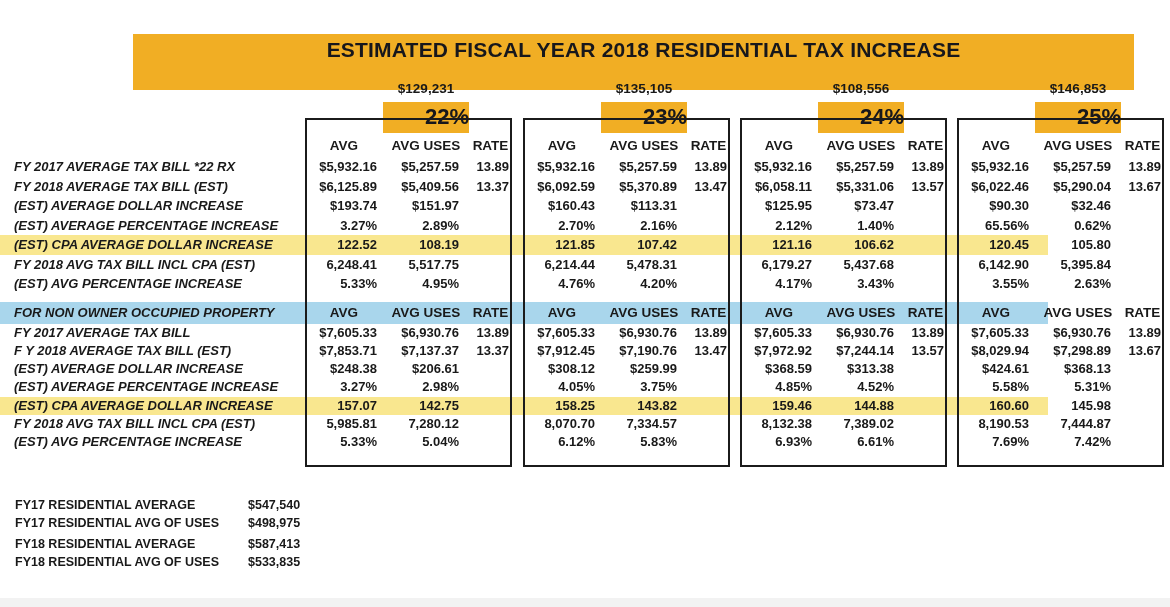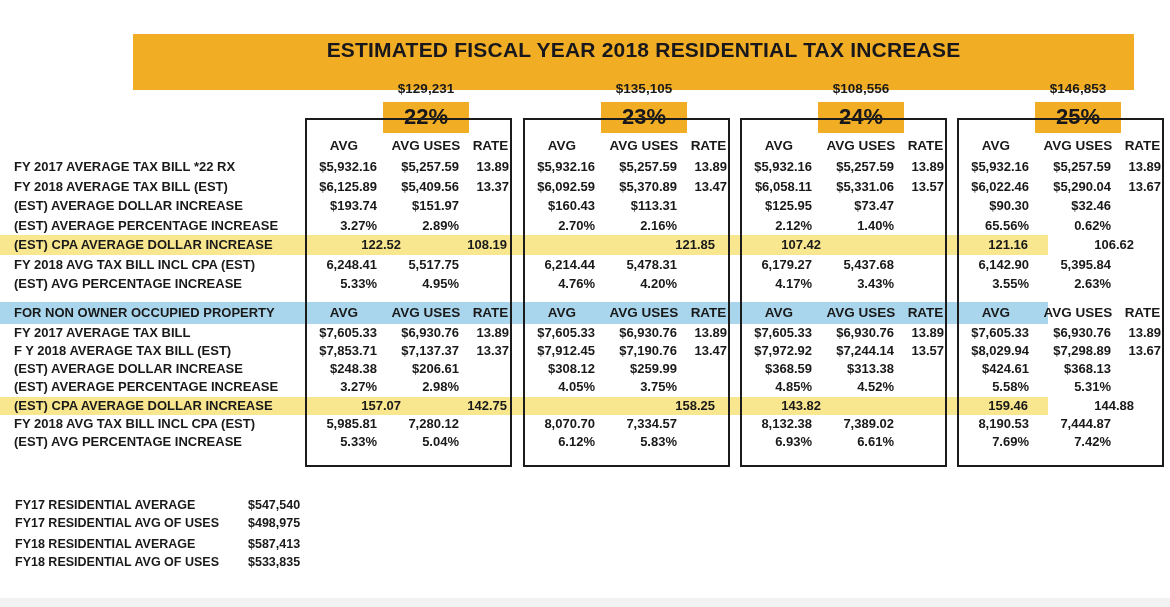"22%" .pctbox { text-align: center -> right }
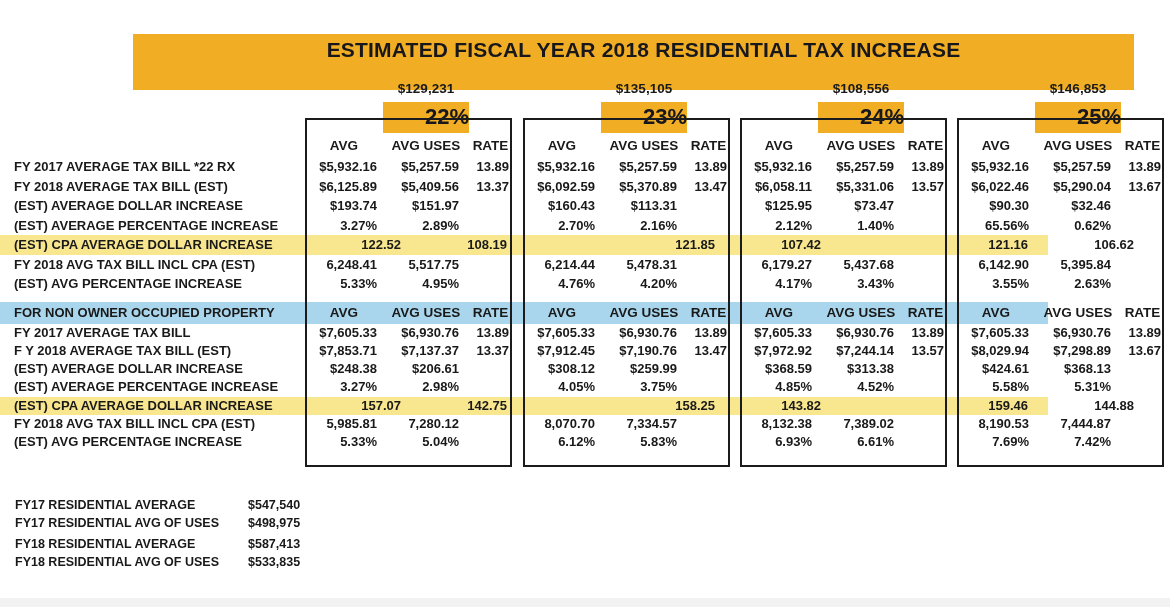"FY 2017 AVERAGE TAX BILL" .lab { font-style: none -> italic }
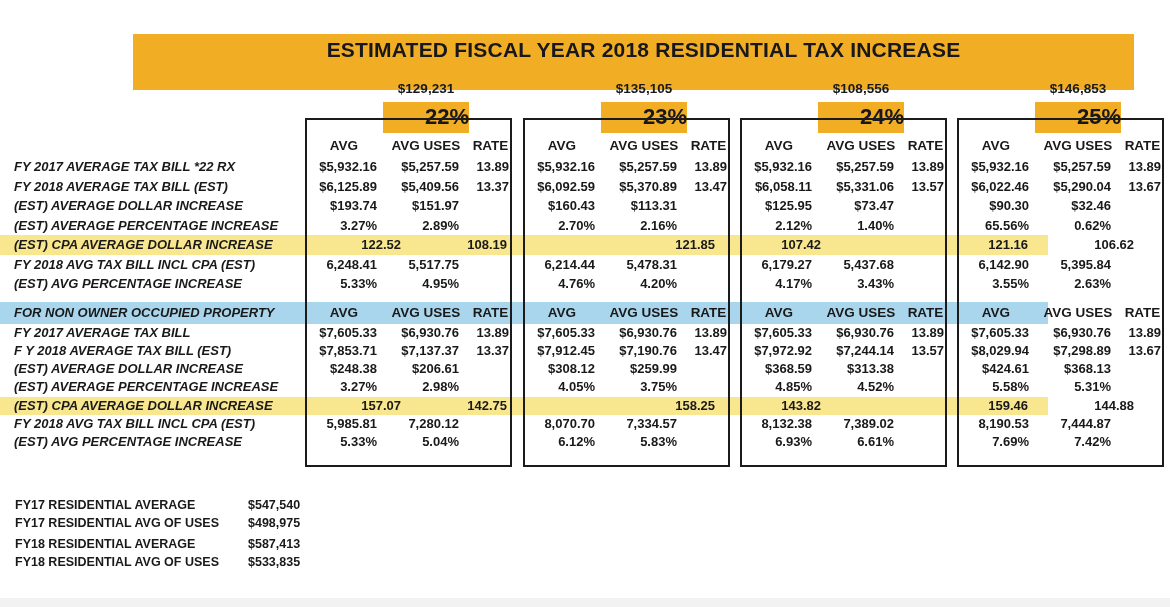"(EST) CPA AVERAGE DOLLAR INCREASE" .hl-yellow { gap: 24px -> none }
